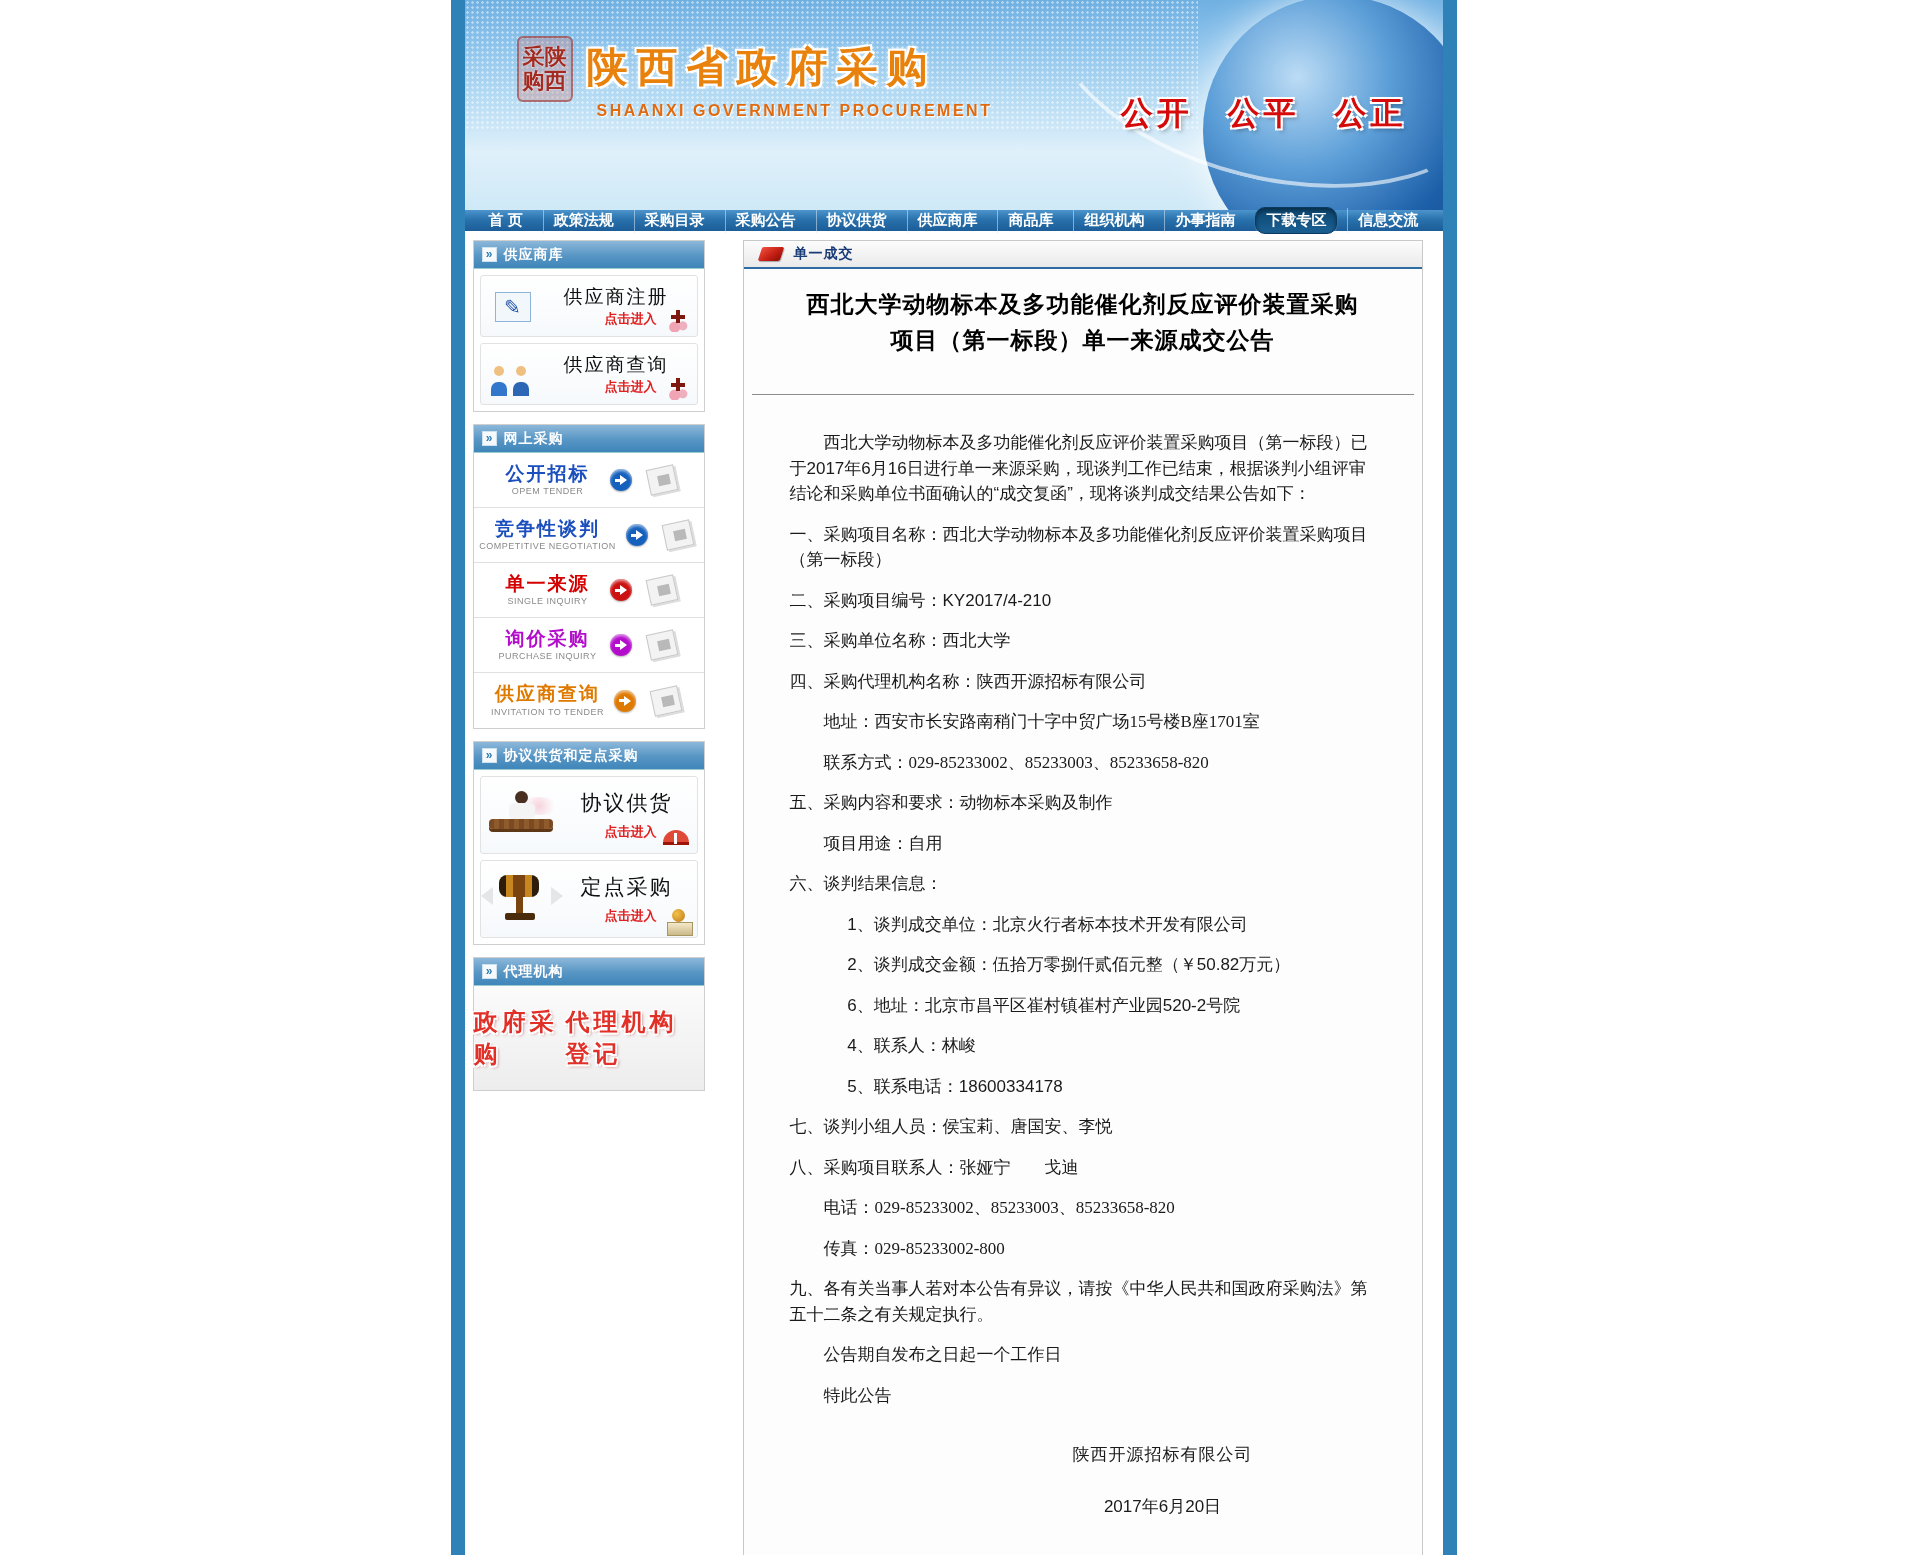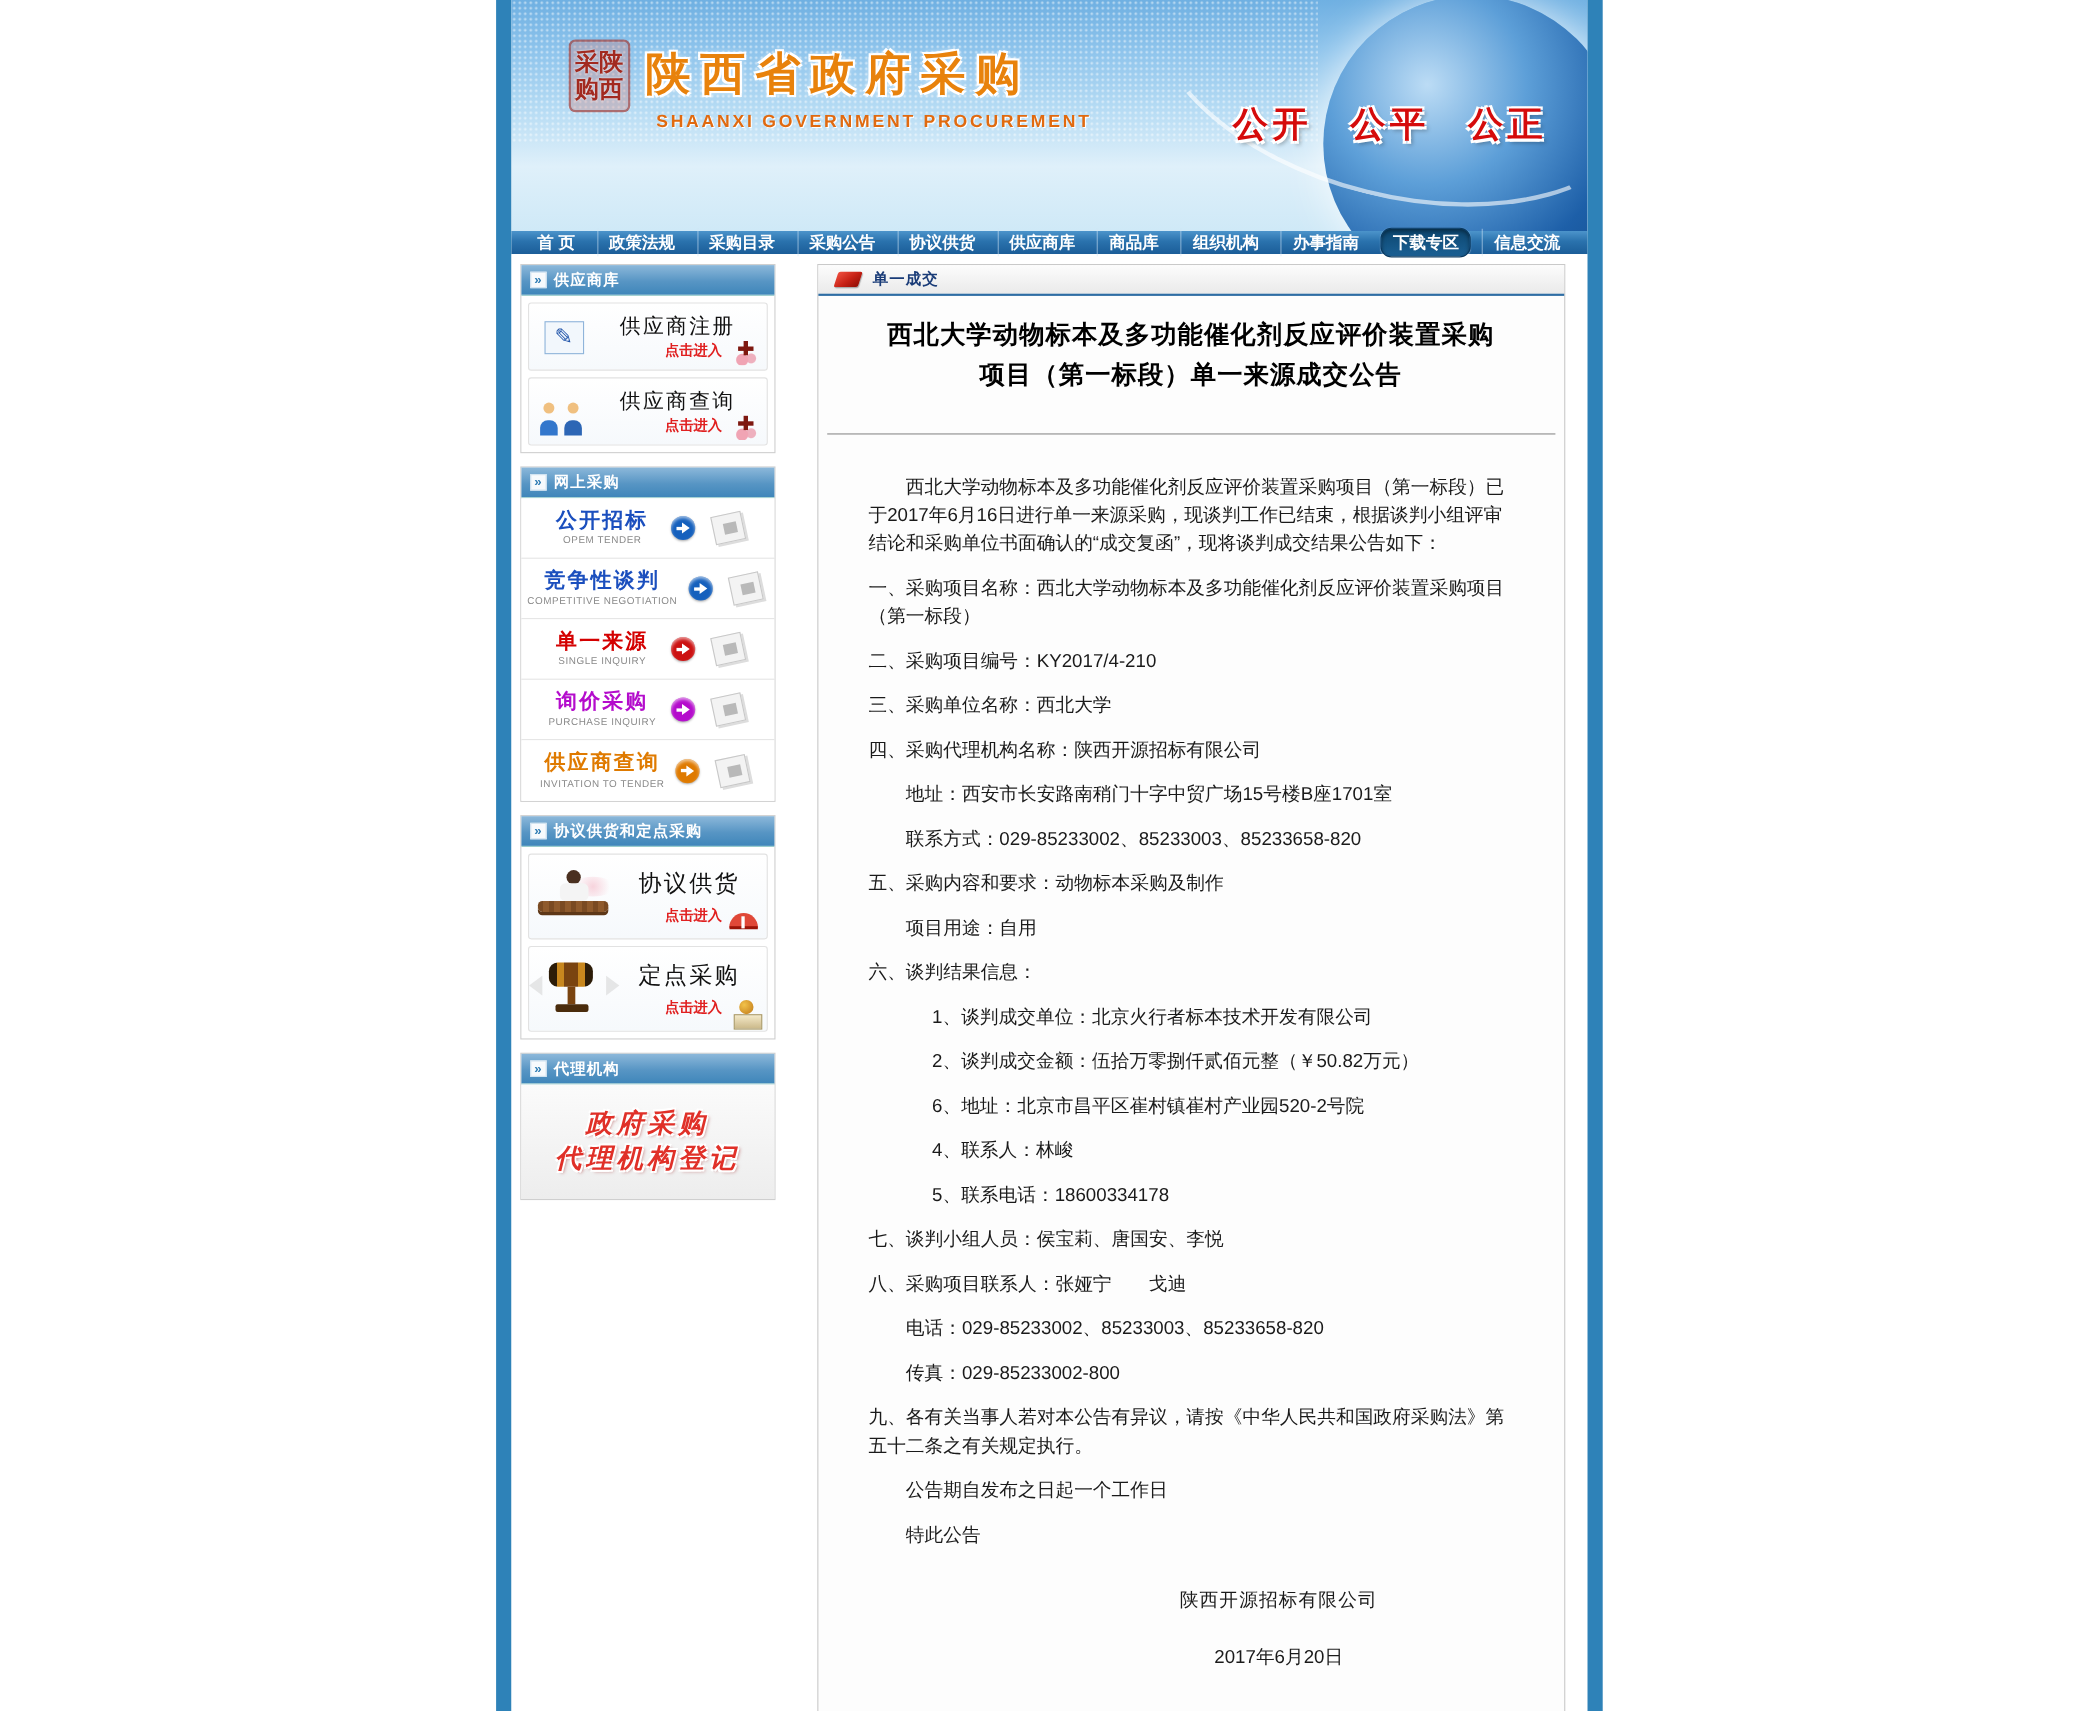"地址：西安市长安路南稍门十字中贸广场15号楼B座1701室" p.ind1 { font-family: none -> Liberation Serif, serif }
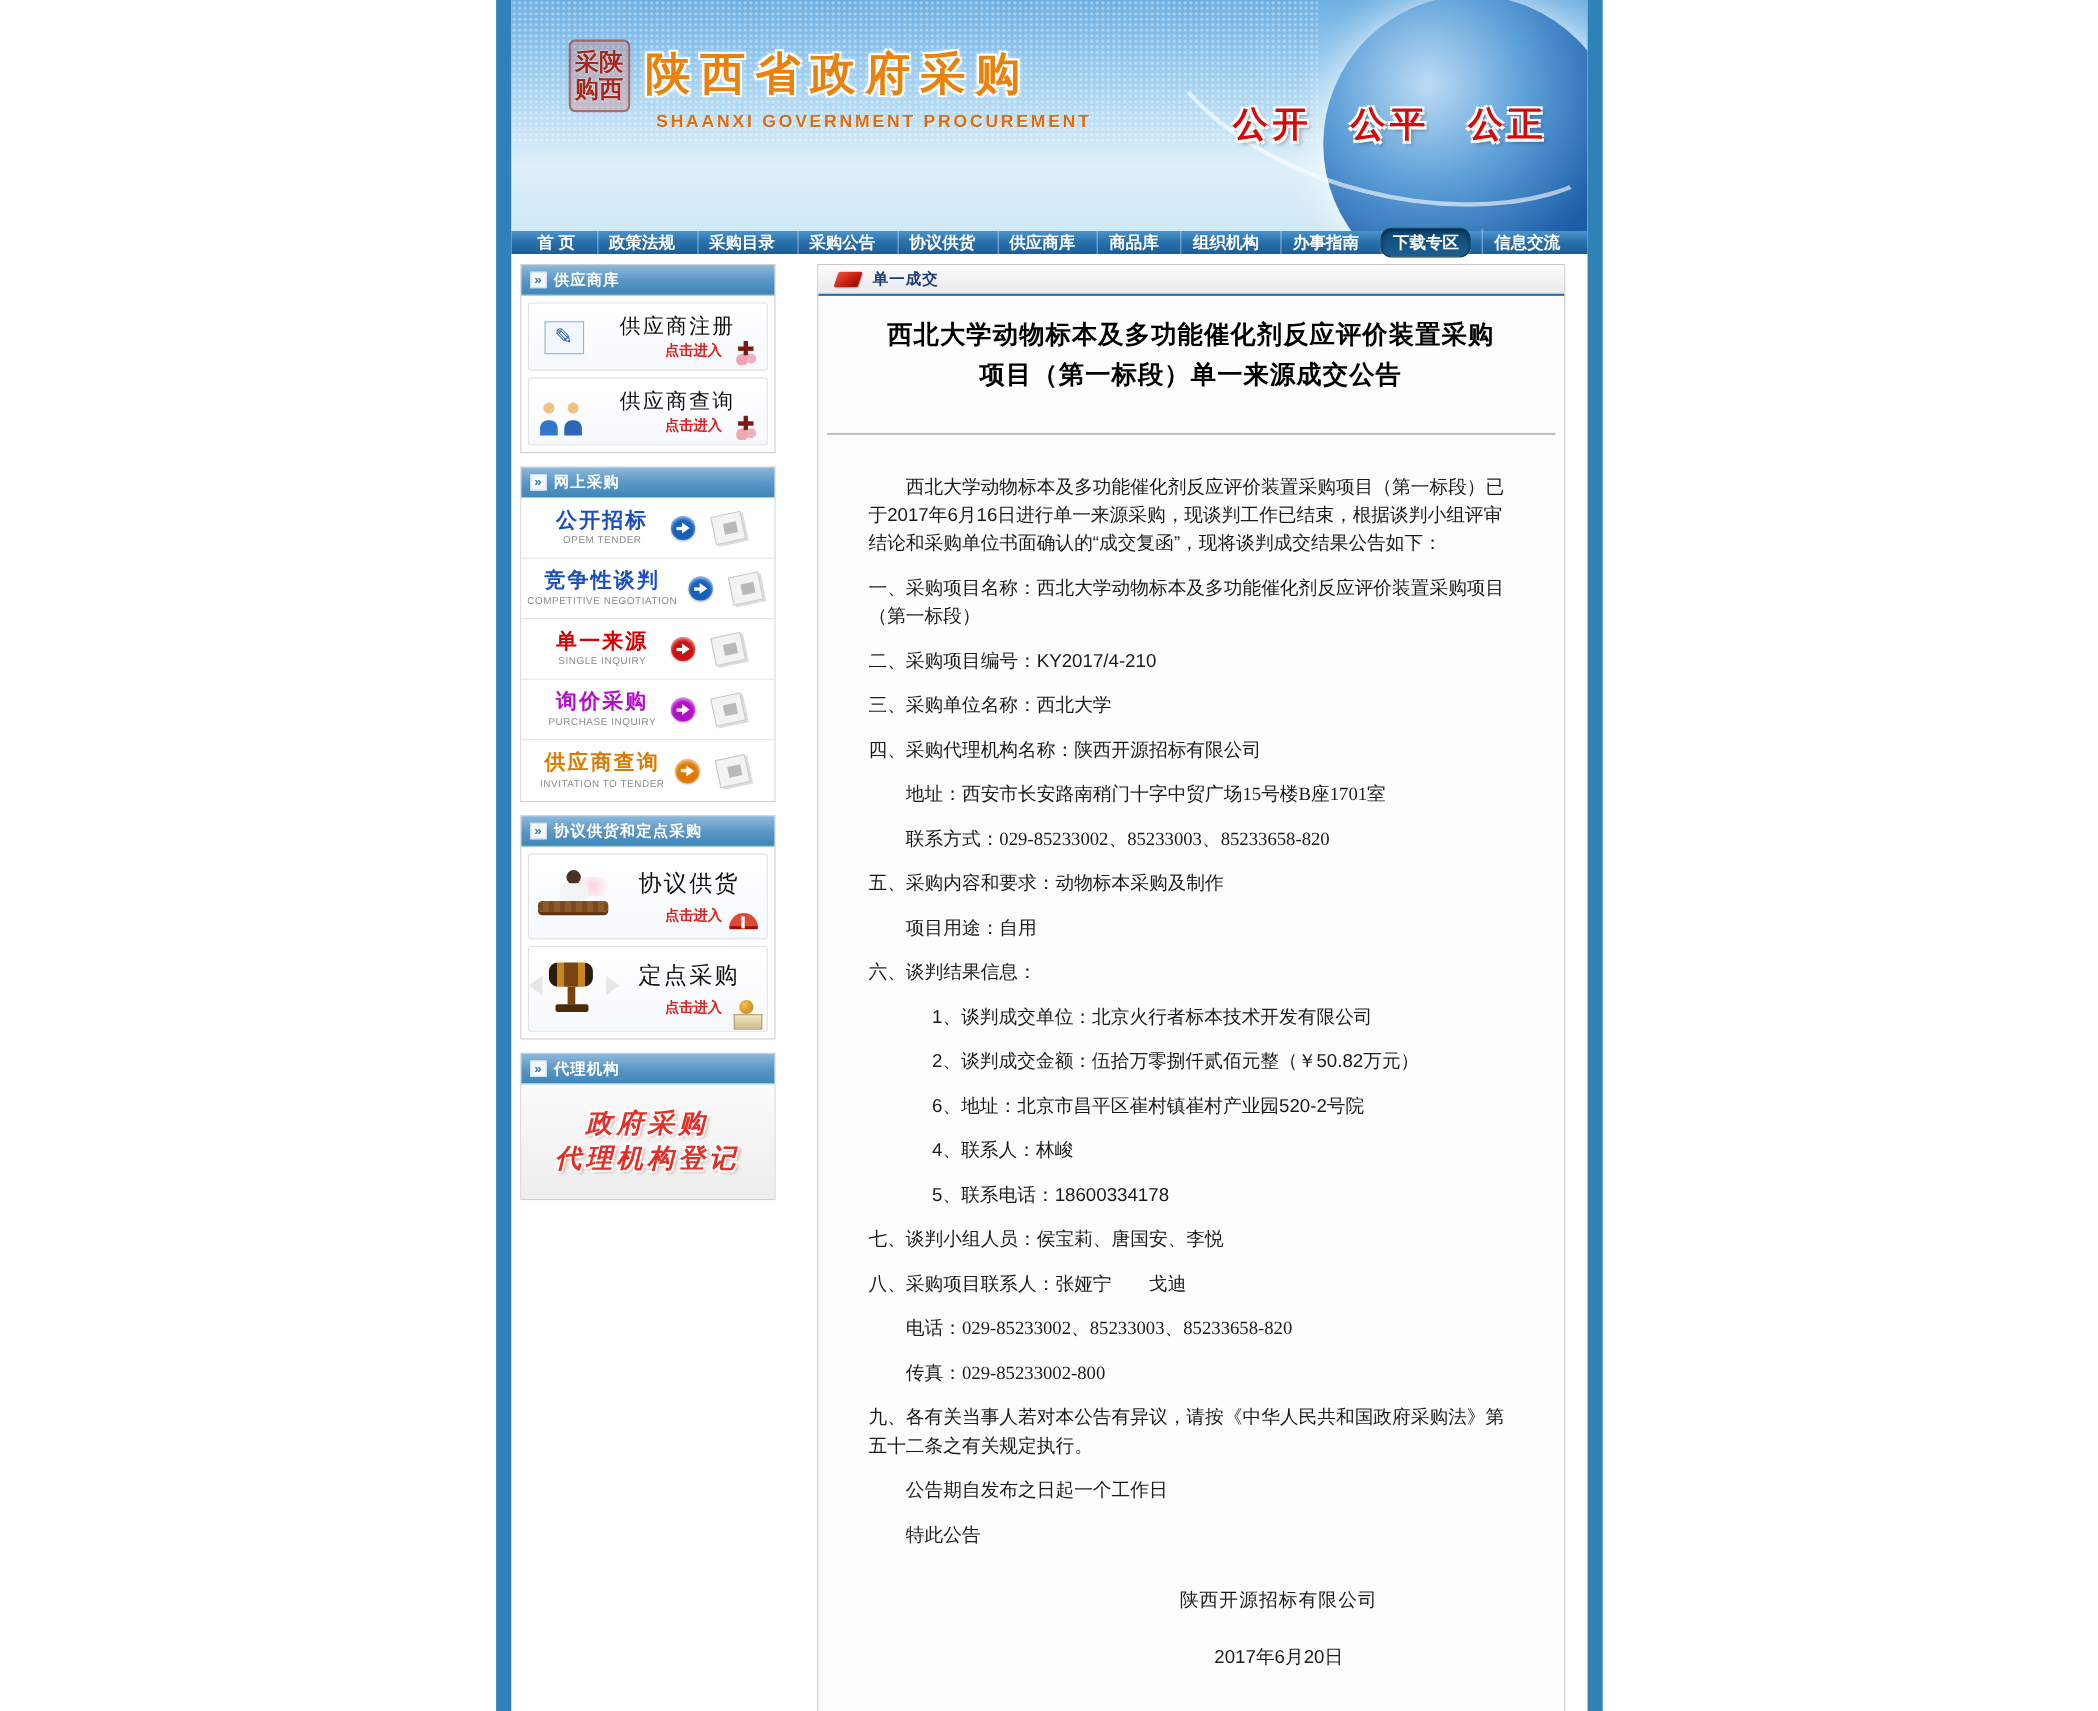"政府采购" .agency-body { flex-direction: column -> row; font-style: italic -> none }
